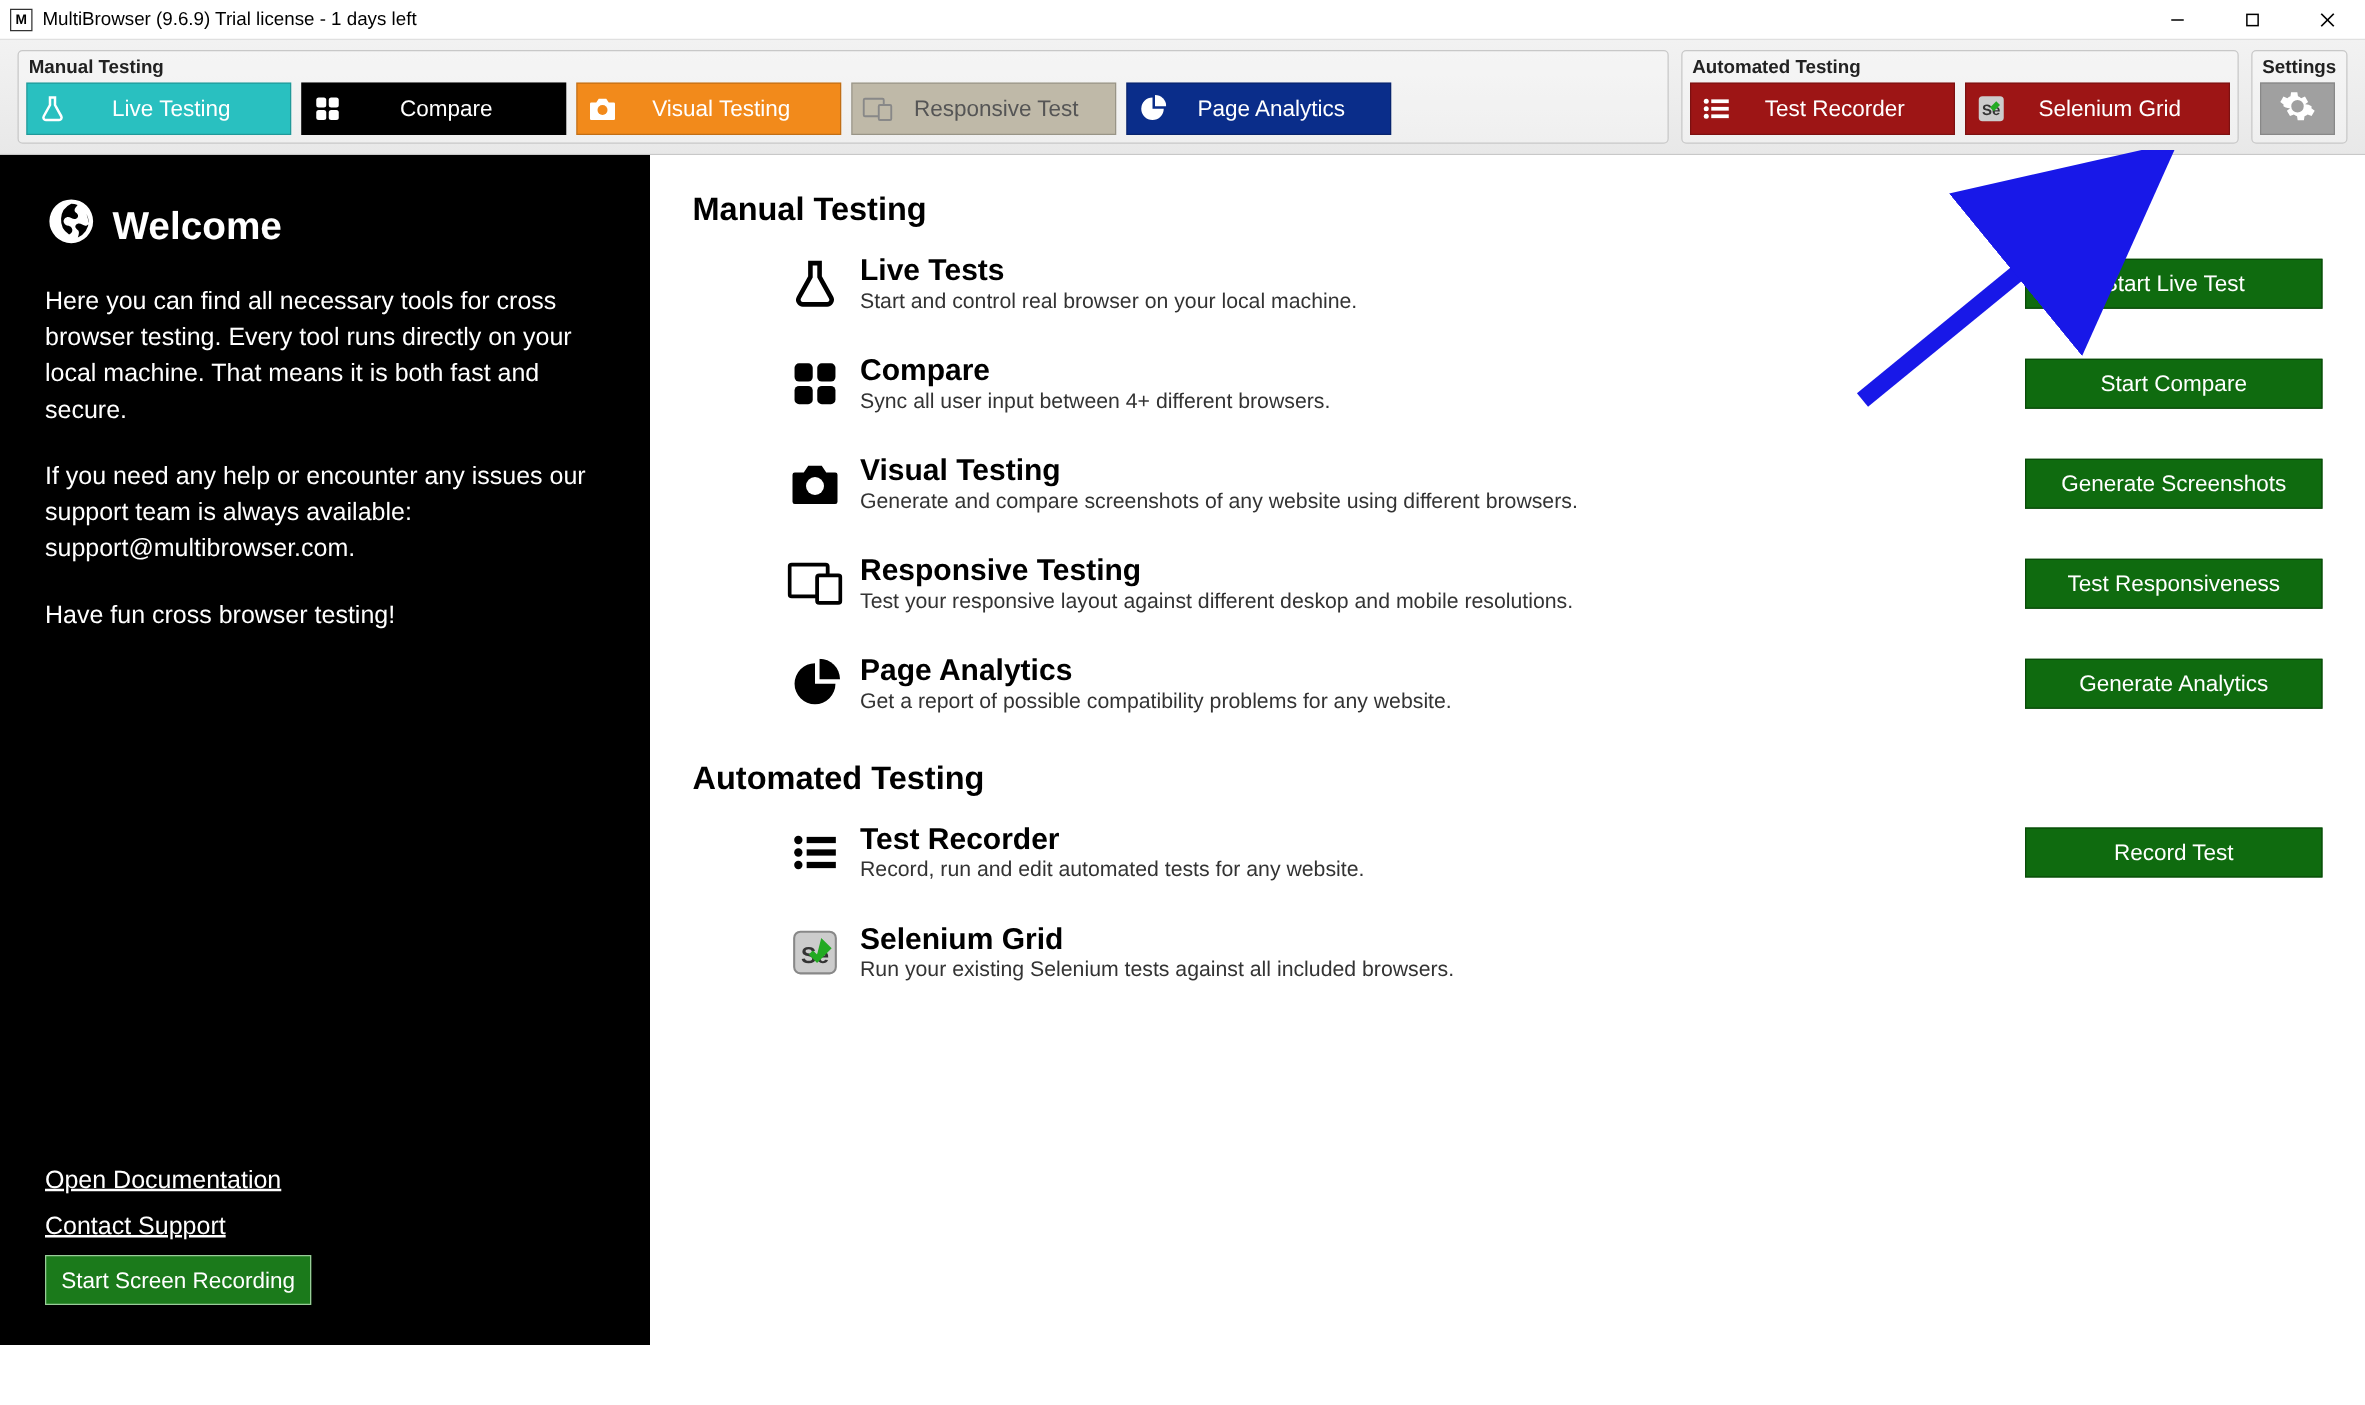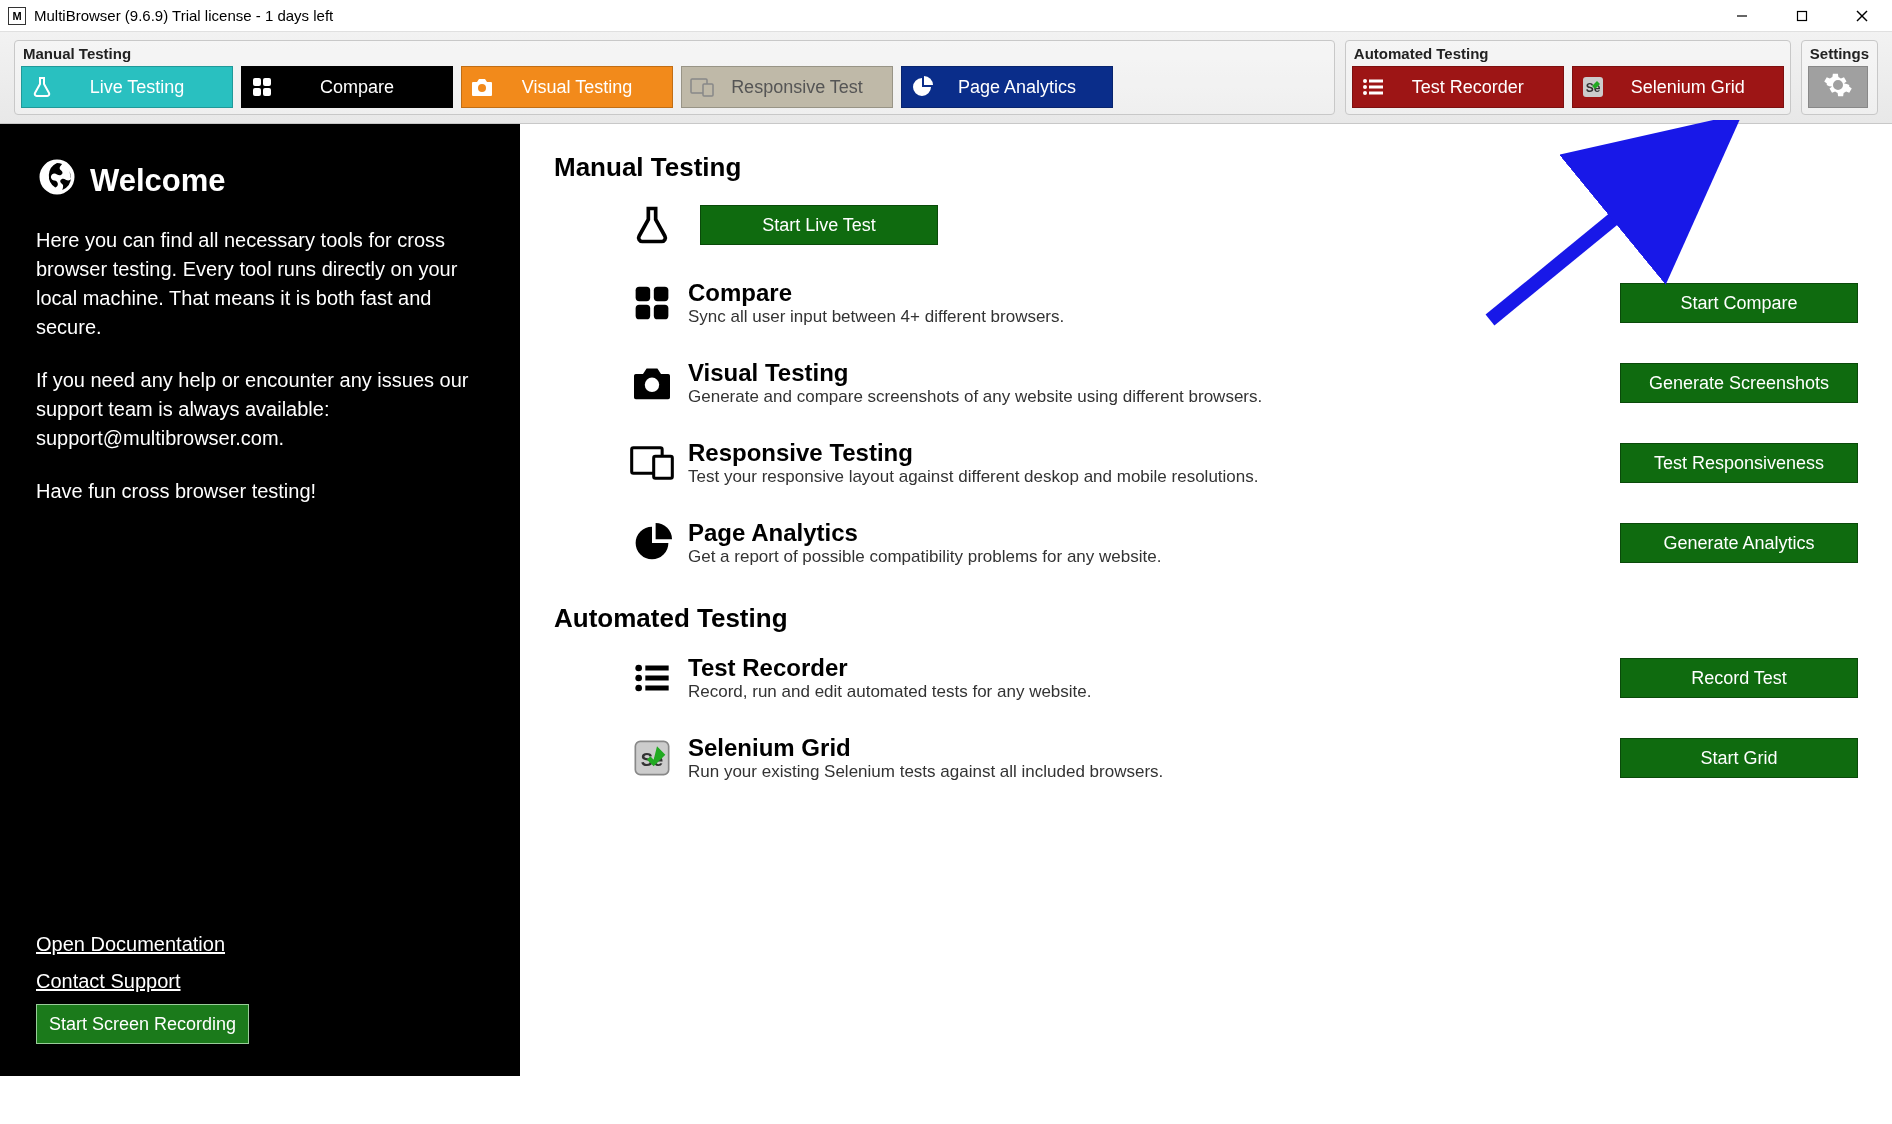"Live Tests" div.ftext { html: none -> <div> <h3>Live Tests</h3> <div>Start and control real browser on your local machine.</div> </div> }
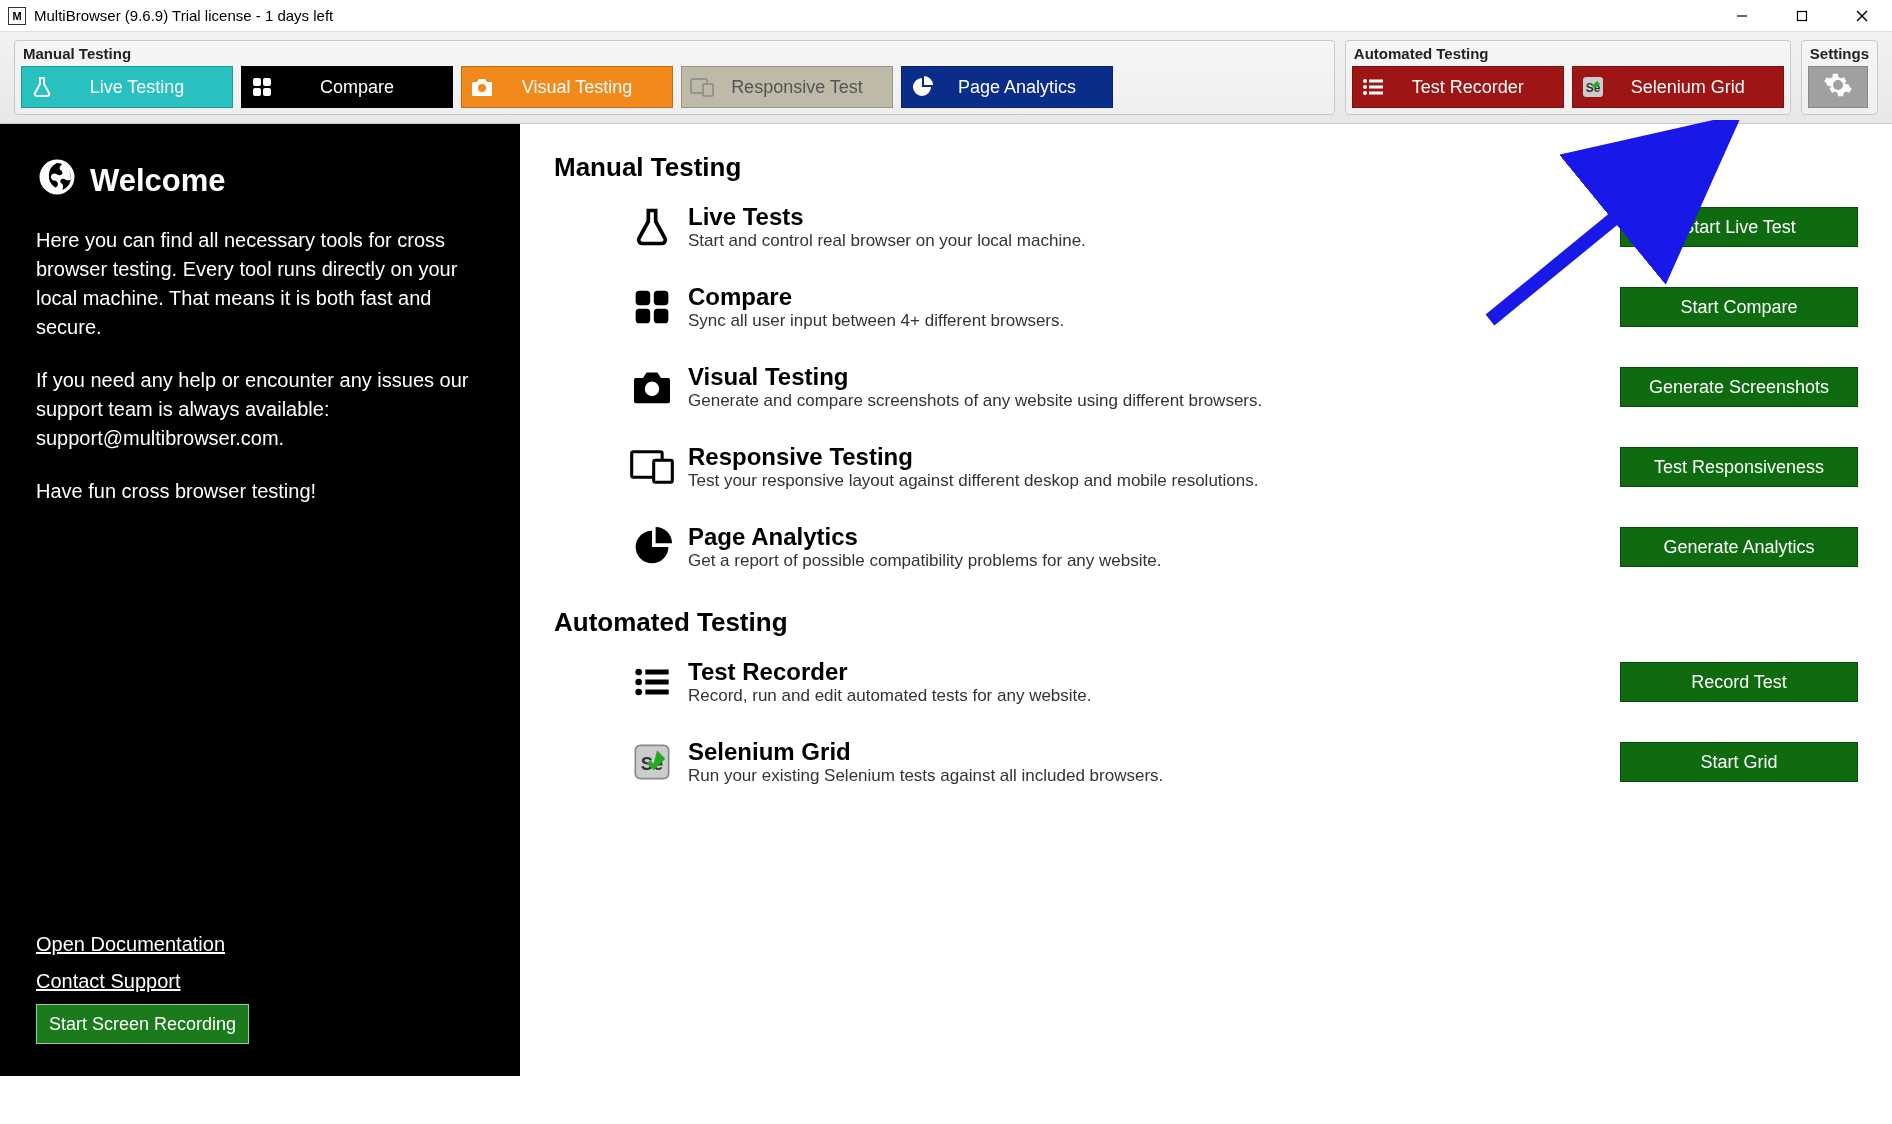"Start Grid" div.action { html: <div>Start Grid</div> -> none }
